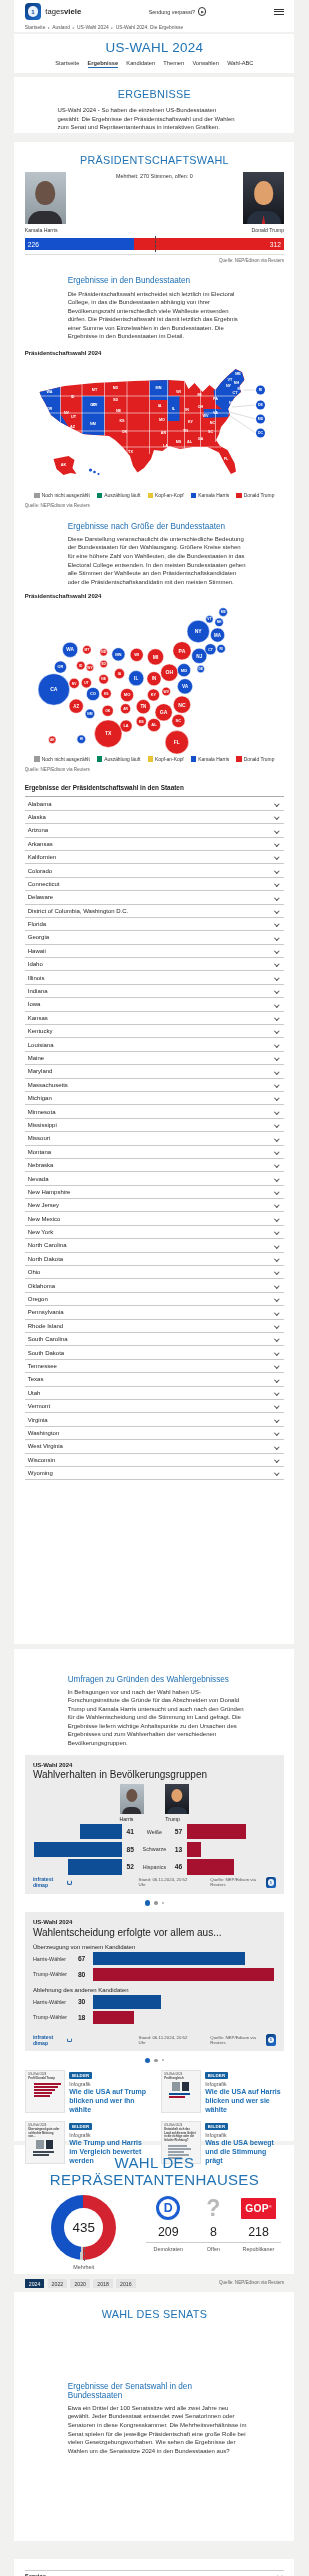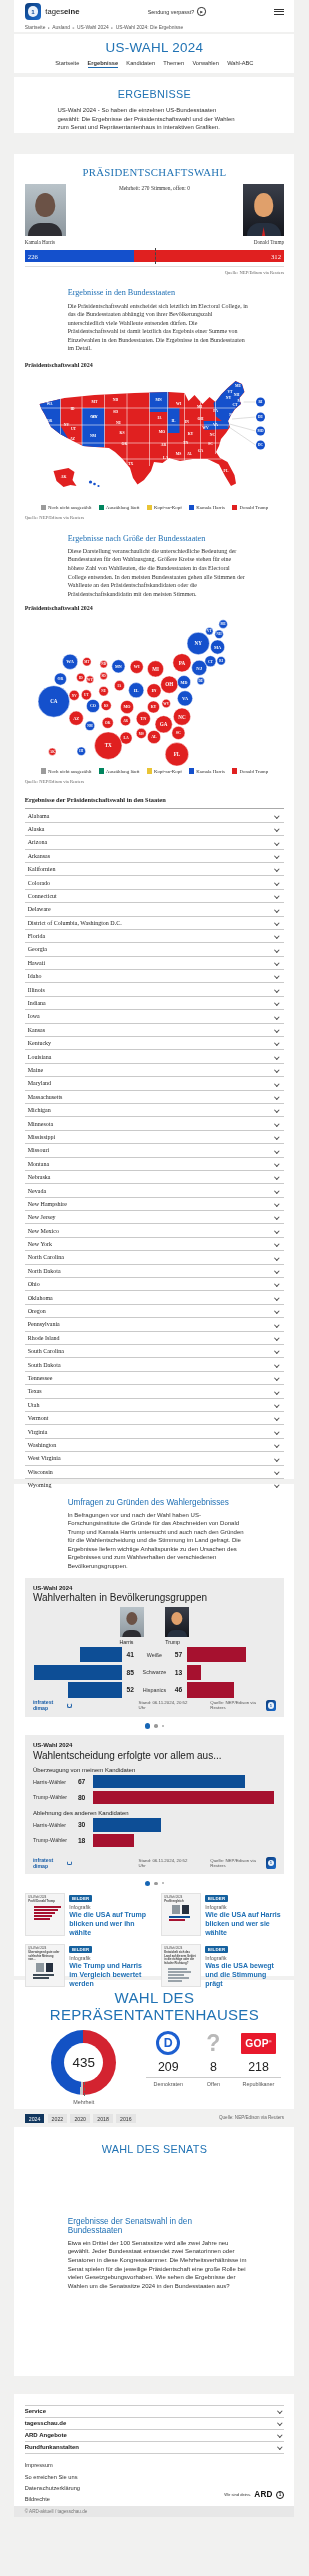"eine" b { text: eine -> viele }
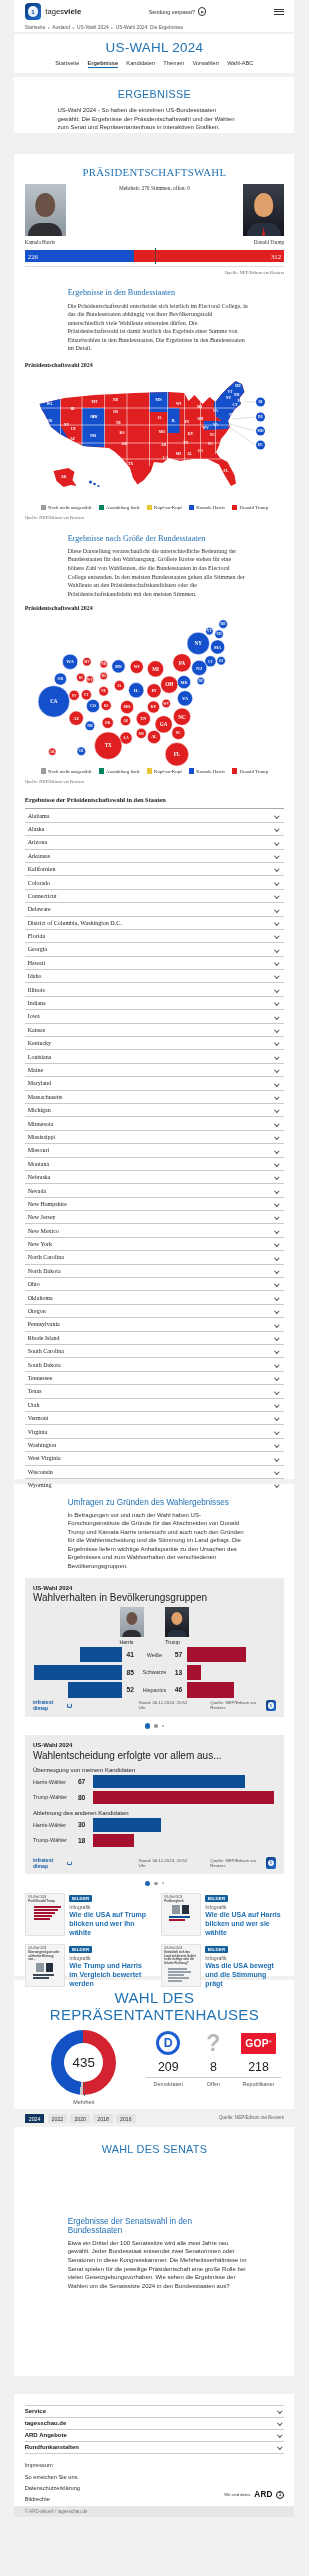"PRÄSIDENTSCHAFTSWAHL" #card-main { font-family: Liberation Serif, serif -> none; height: 1325px -> 1502px; margin-top: 21px -> 9px }
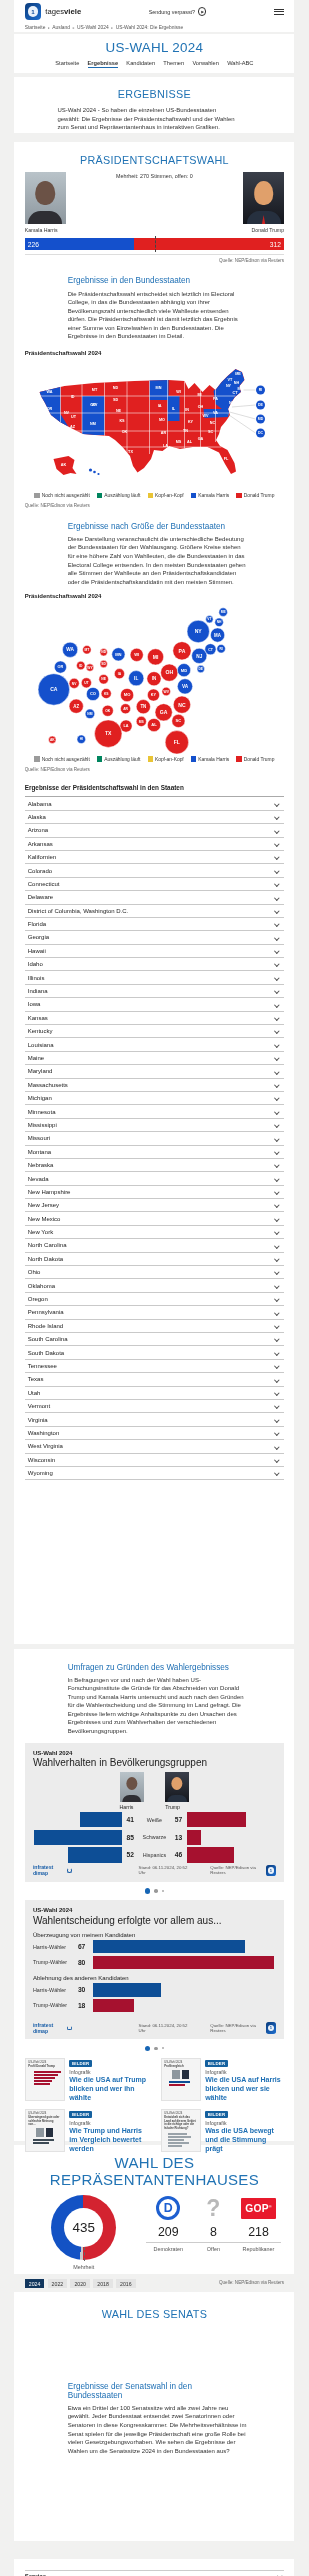"Umfragen zu Gründen des Wahlergebnisses" div.indent { margin-top: 0 -> 12px }
